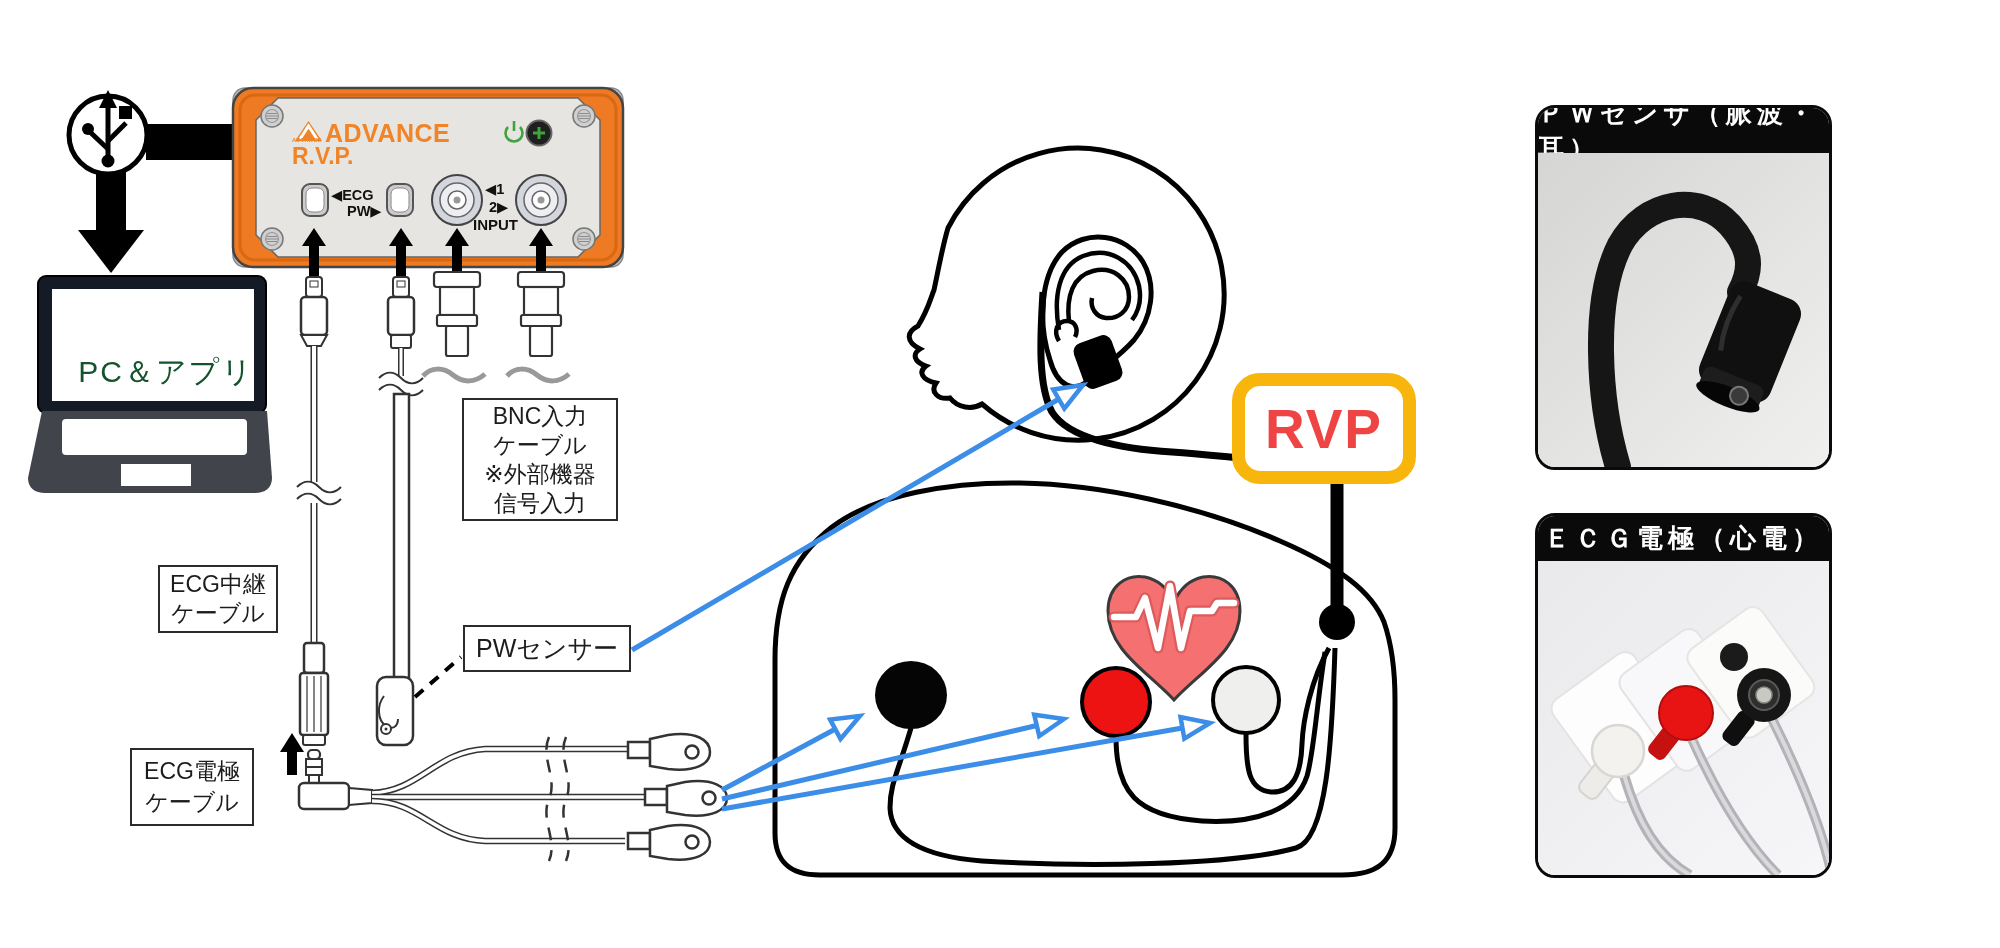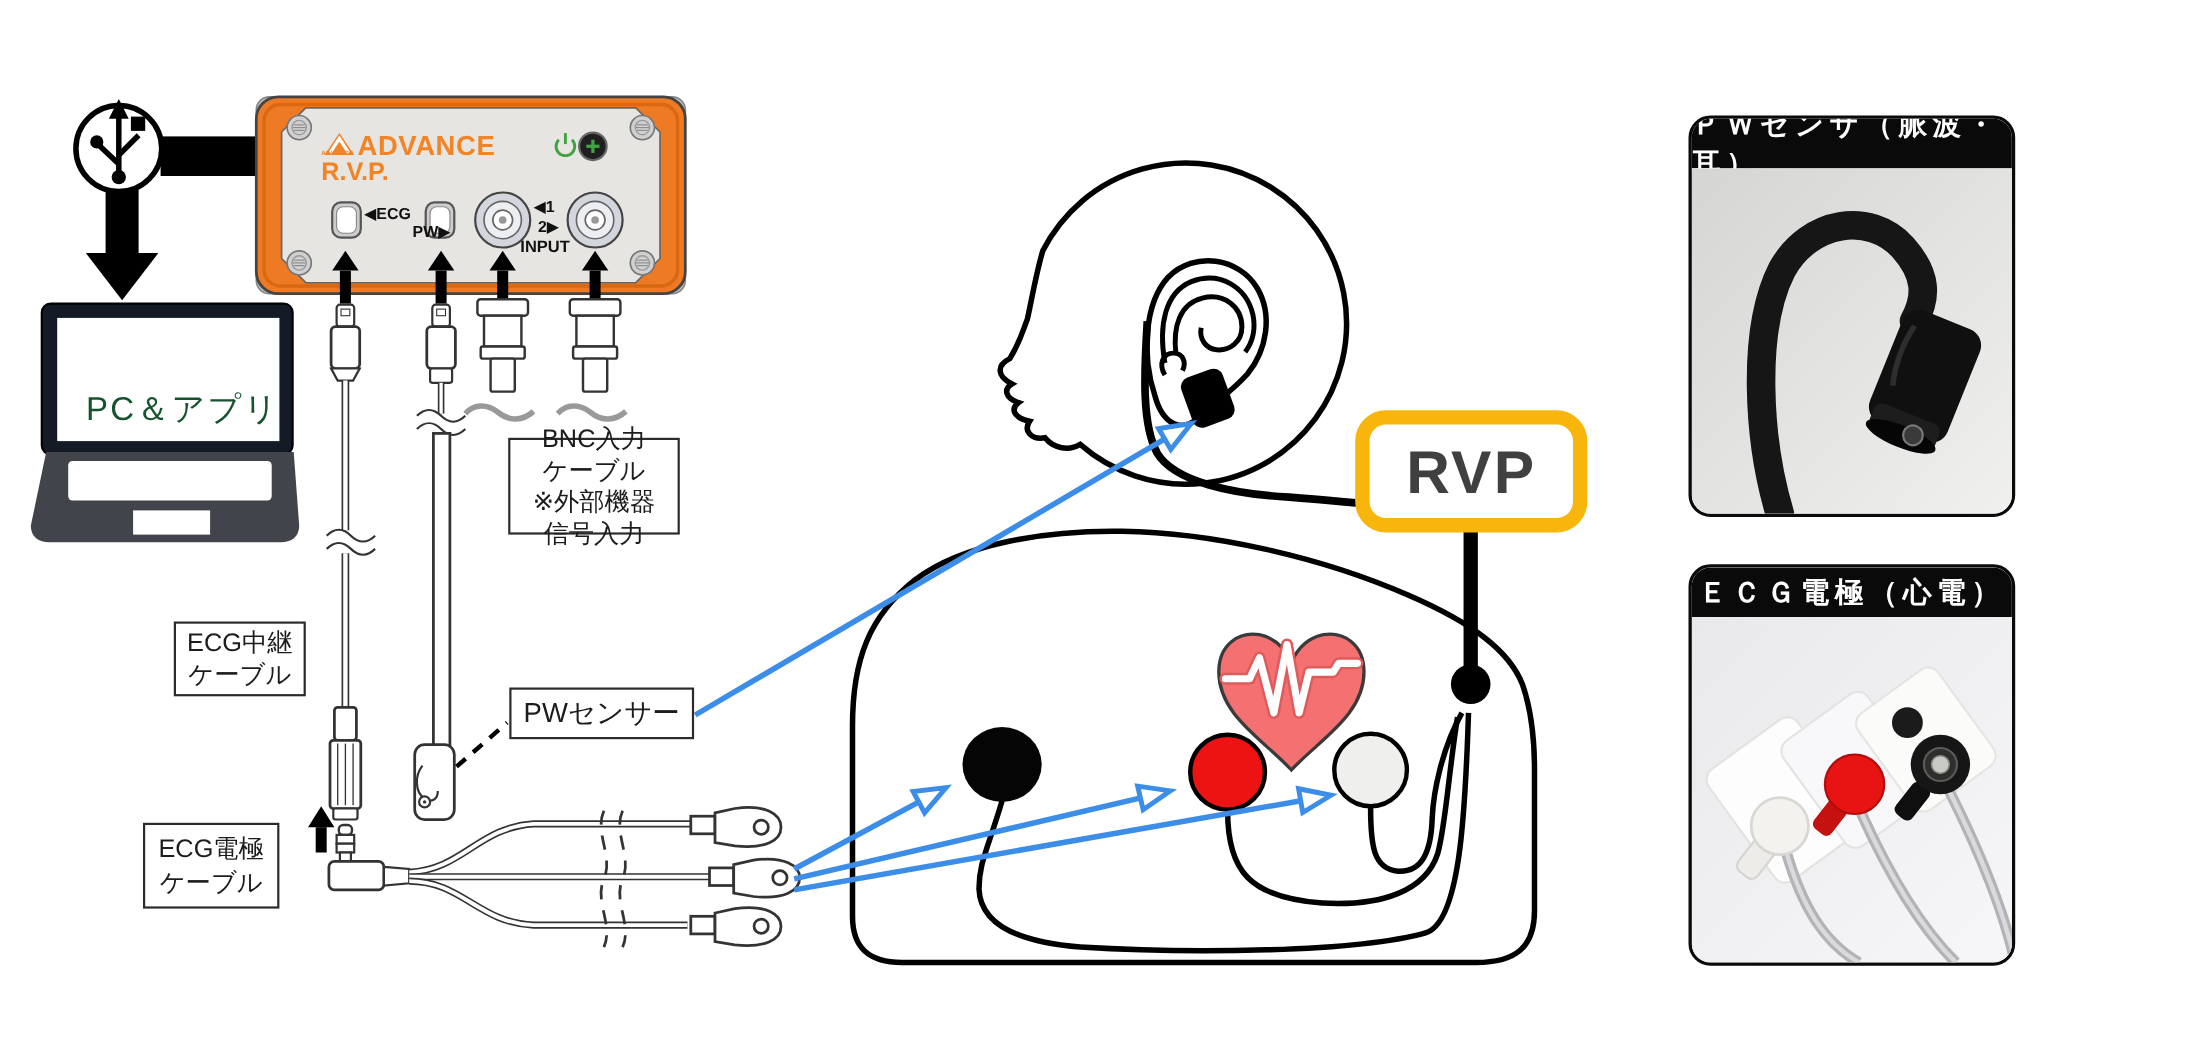"PW▶" div.abs { margin-left: 28px -> none }
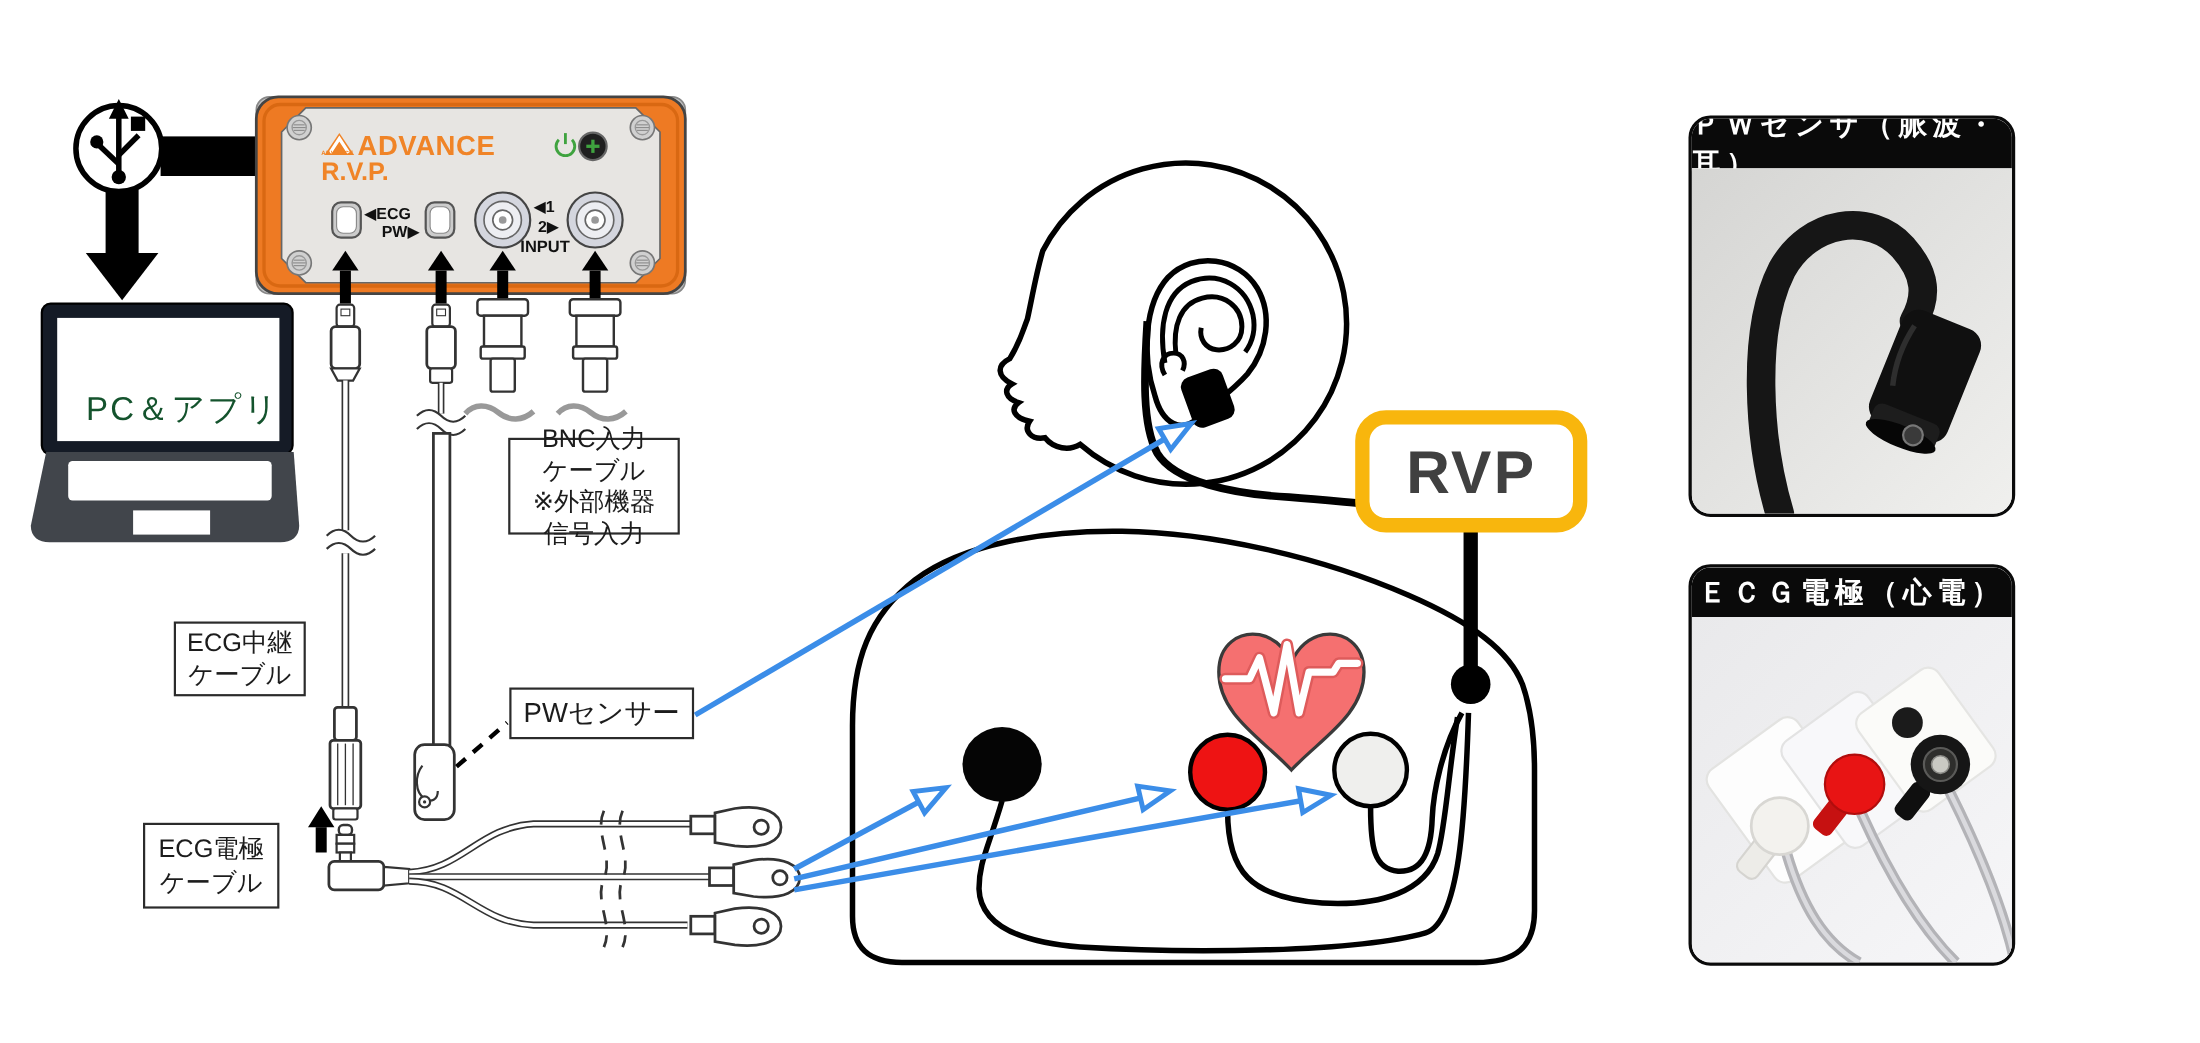"BNC入力" div.abs { height: 88px -> 123px }
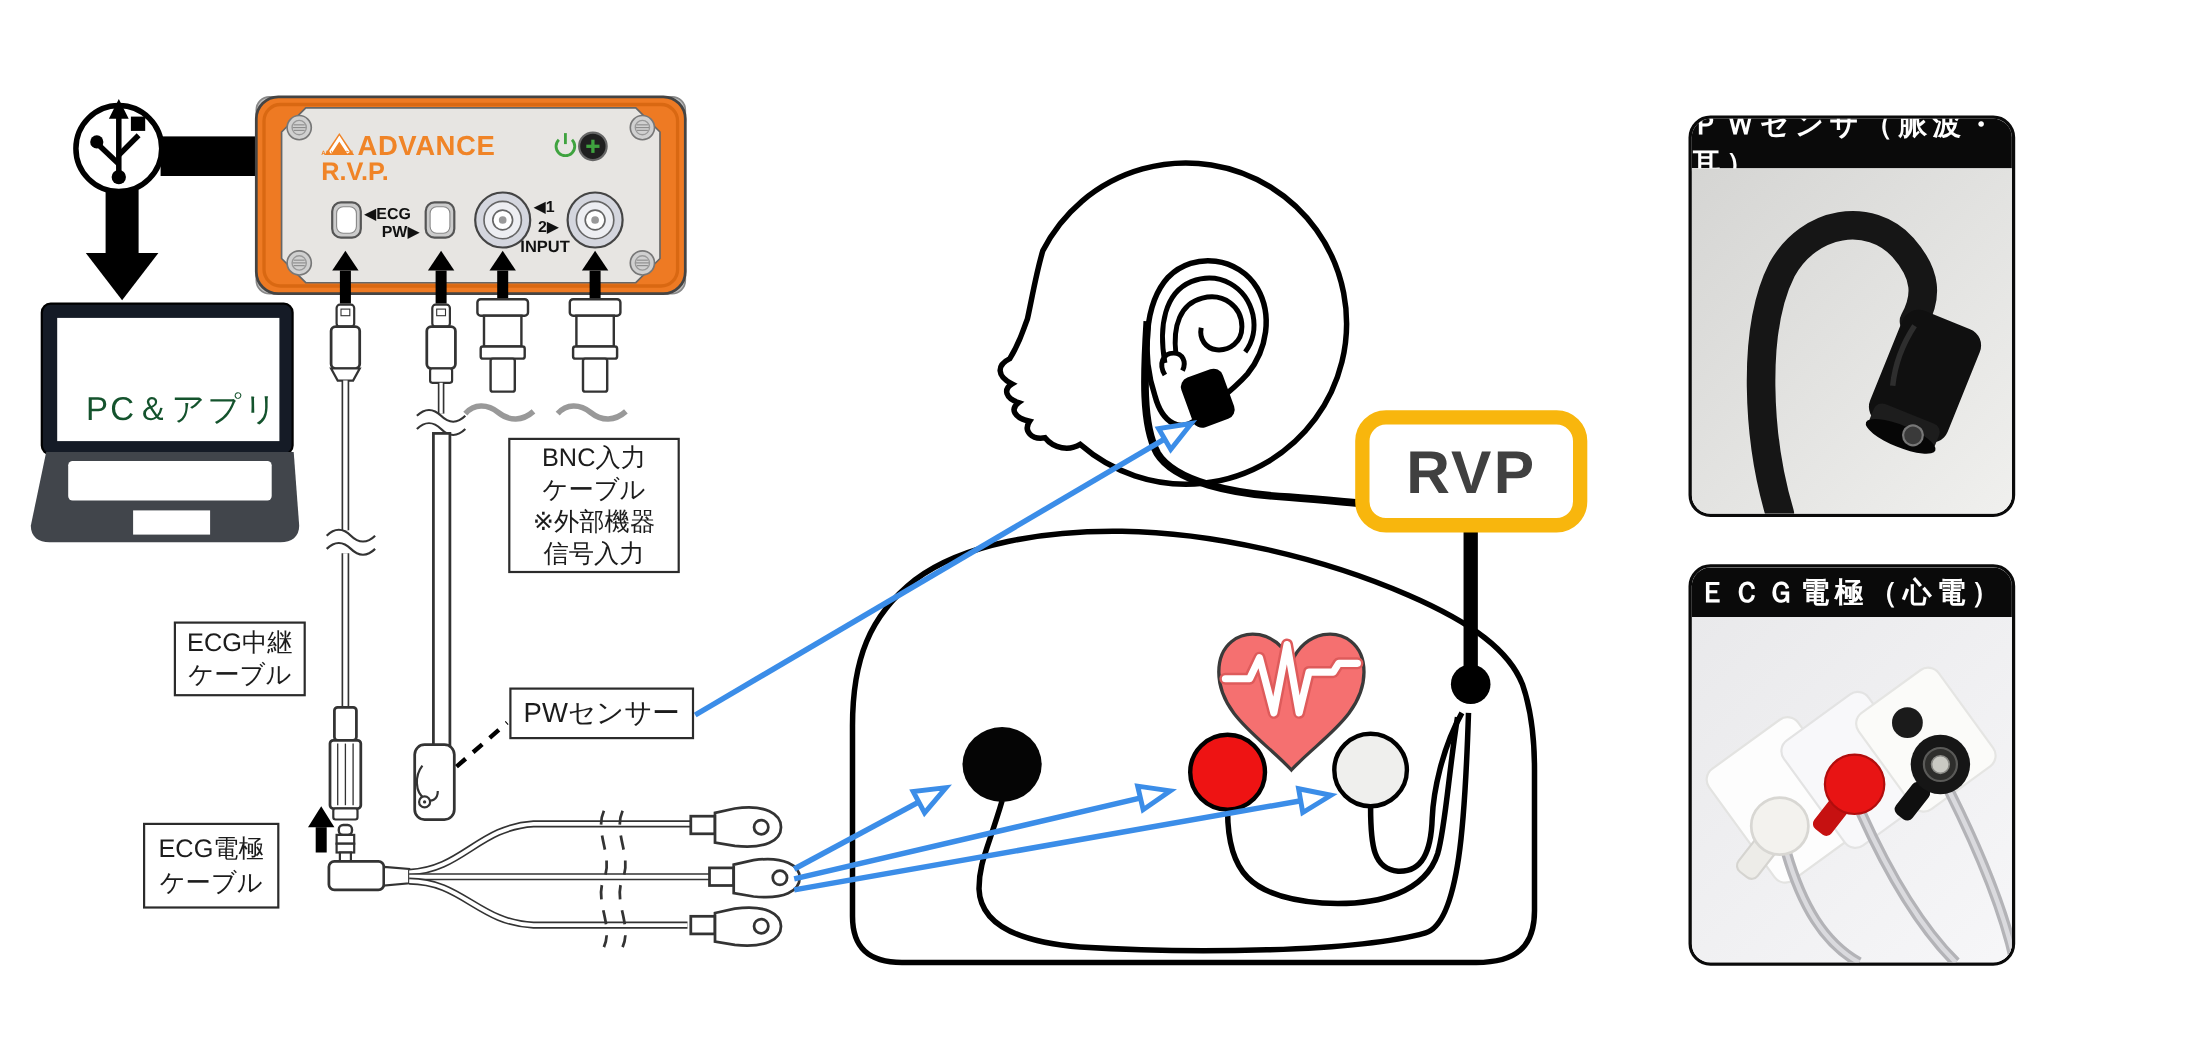"RVP" .rvp { color: #404040 -> #ef4444; width: 211px -> 184px }
